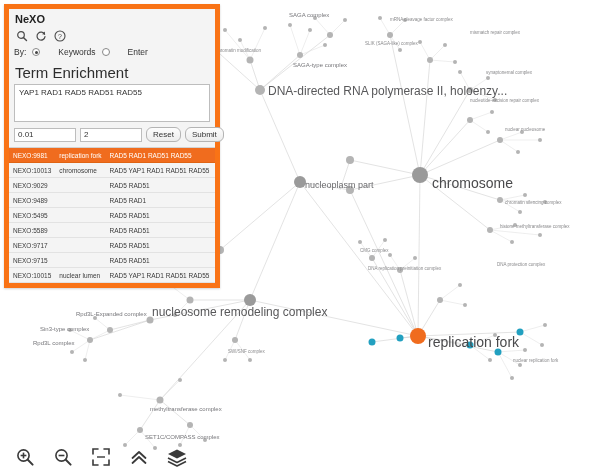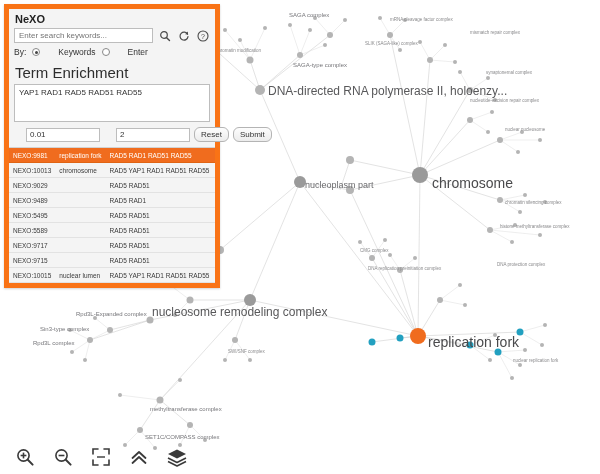"Enter search keywords..." input { html: <input> -> none }
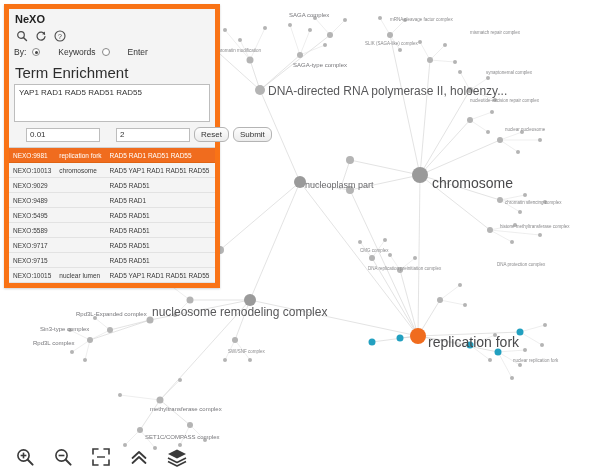"0.01" .param-input { margin-left: 12px -> none; width: 74px -> 62px }
